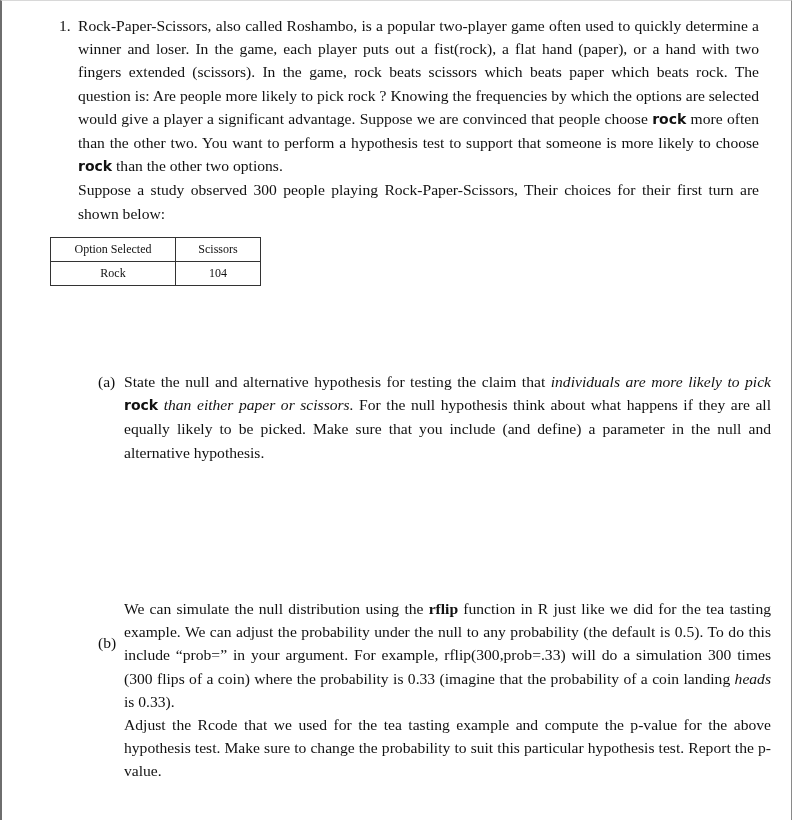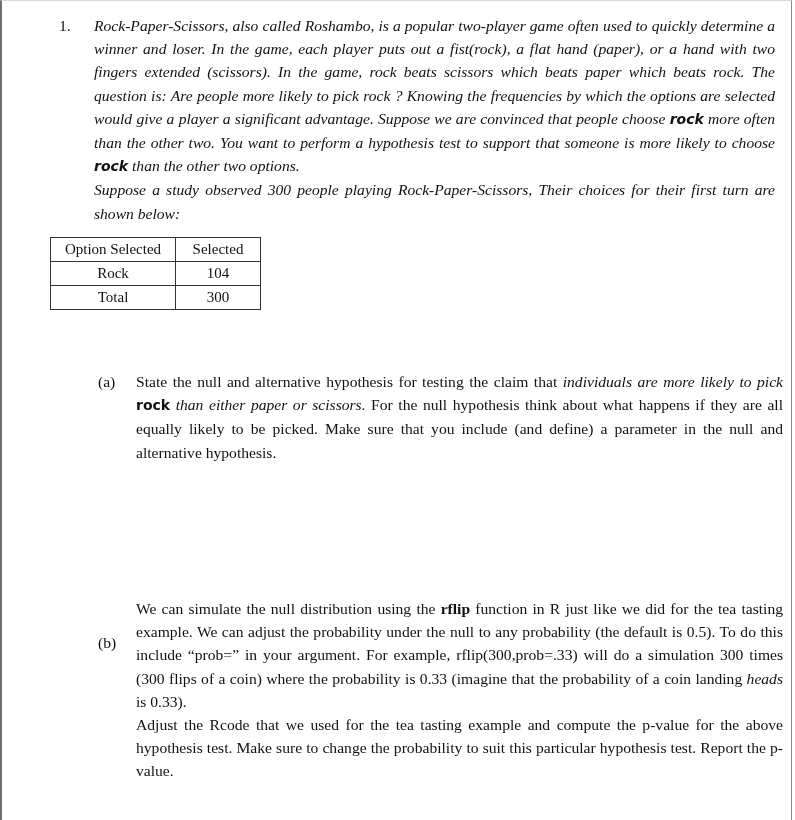"Rock-Paper-Scissors, also called" .para { font-style: italic -> none; left: 92px -> 76px }
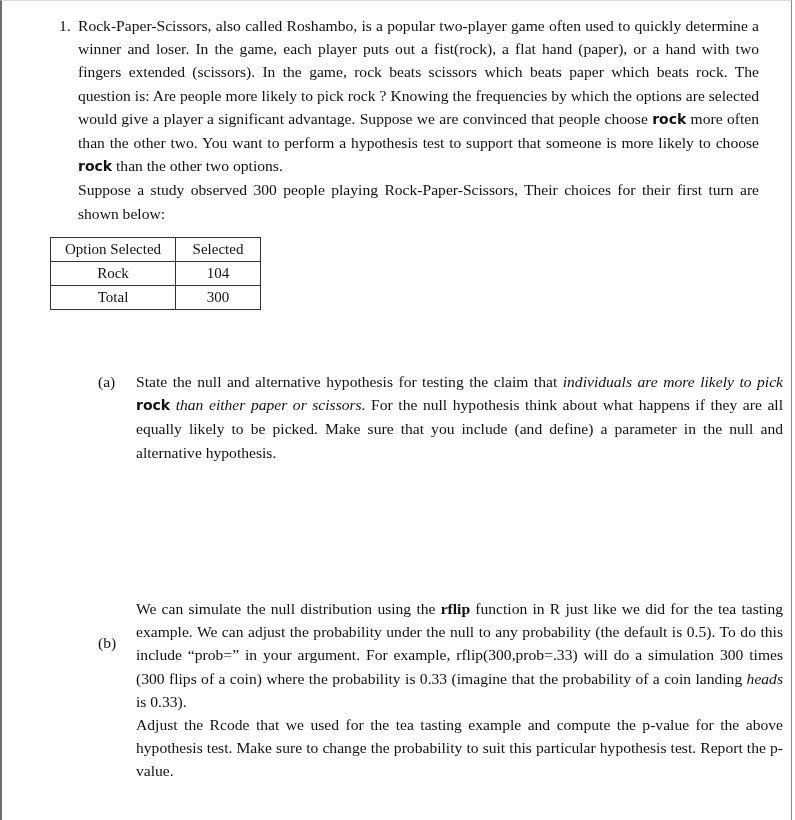"Option Selected" table.freq { font-size: 15px -> 12px }
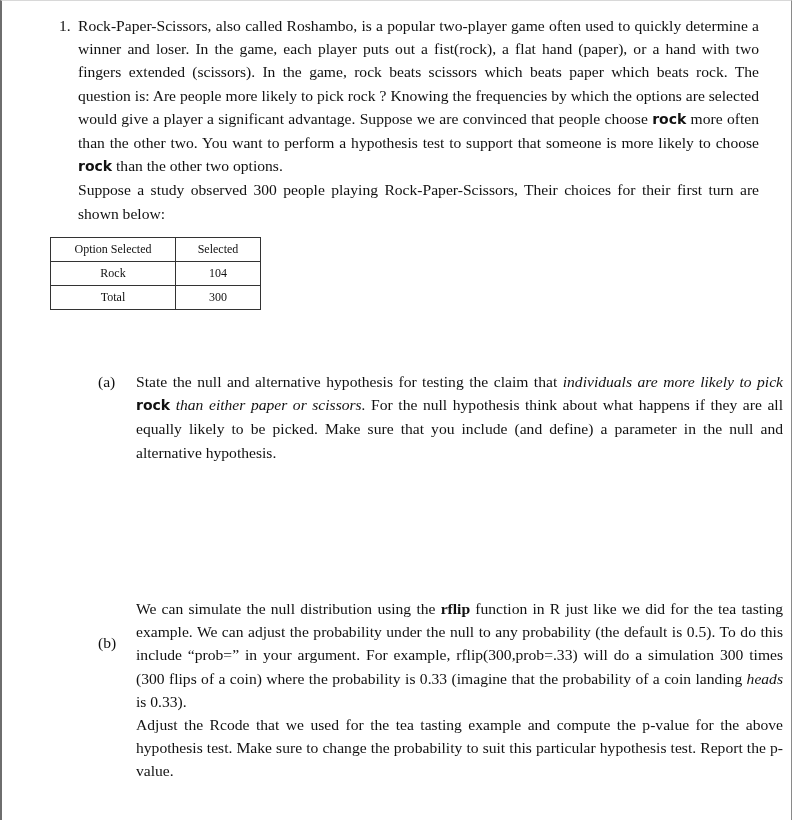"Selected" th.fq { text: Selected -> Scissors }
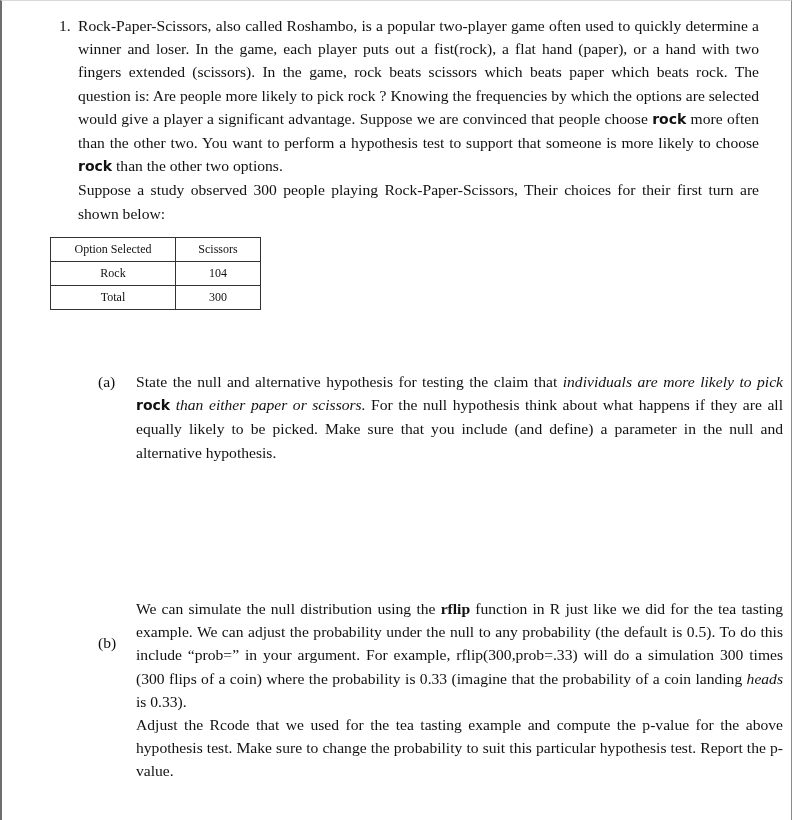"Total" tr.total { html: <tr> <td>Total</td> <td>300</td> </tr> -> none }
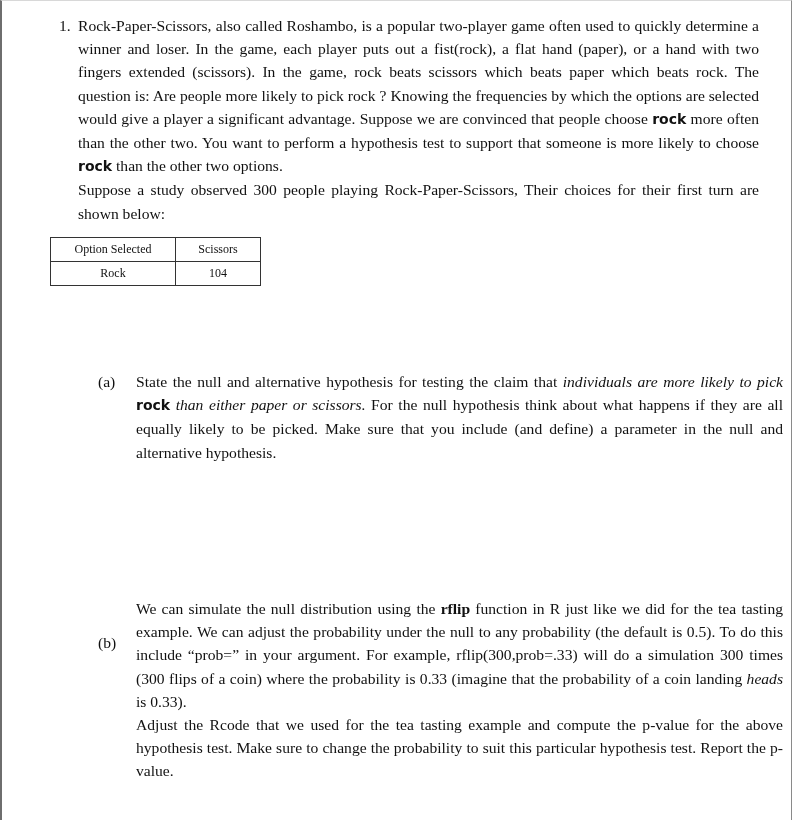"State the null and alternative" .sub { margin-left: 12px -> none }
